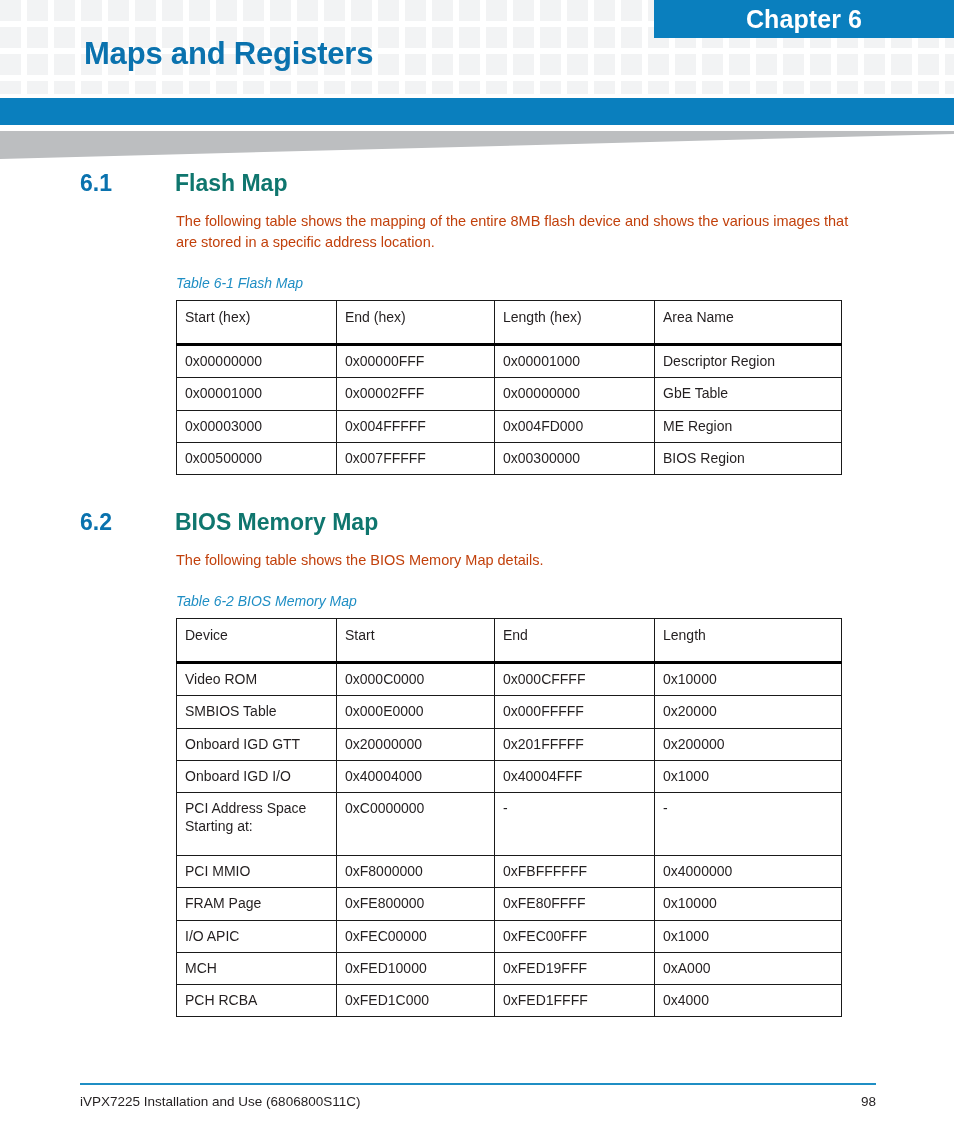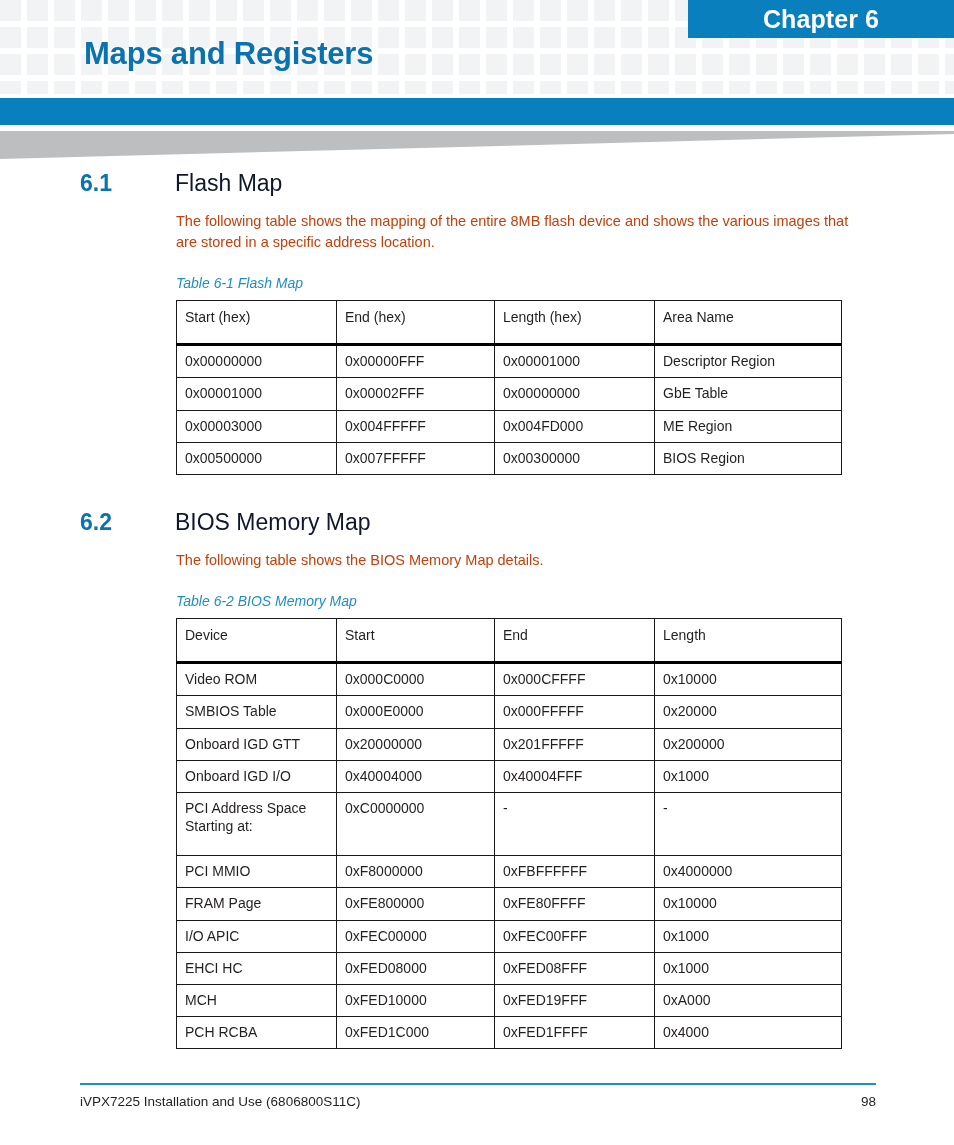"Chapter 6" .chapter-banner { width: 266px -> 300px }
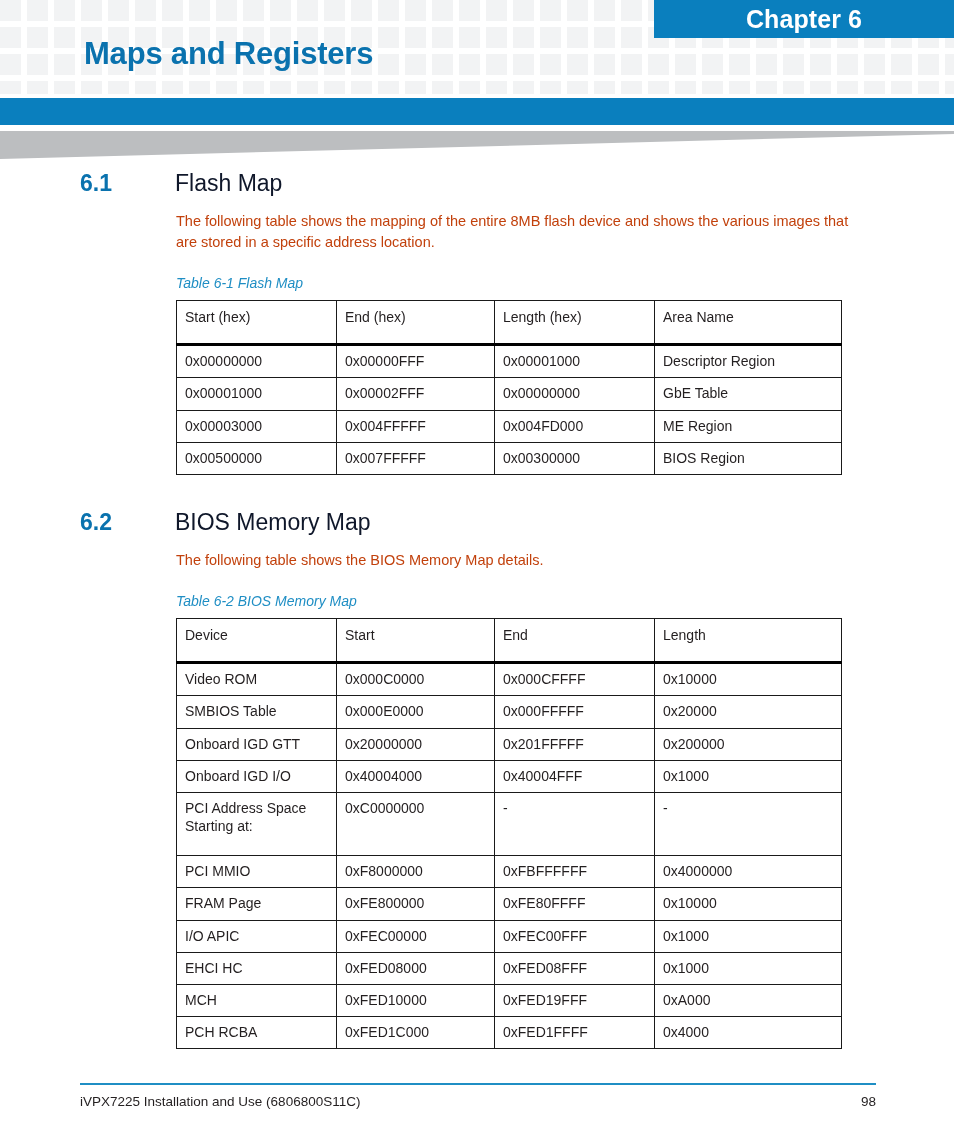"Flash Map" .section-name { color: #0f172a -> #0f766e; font-weight: normal -> bold }
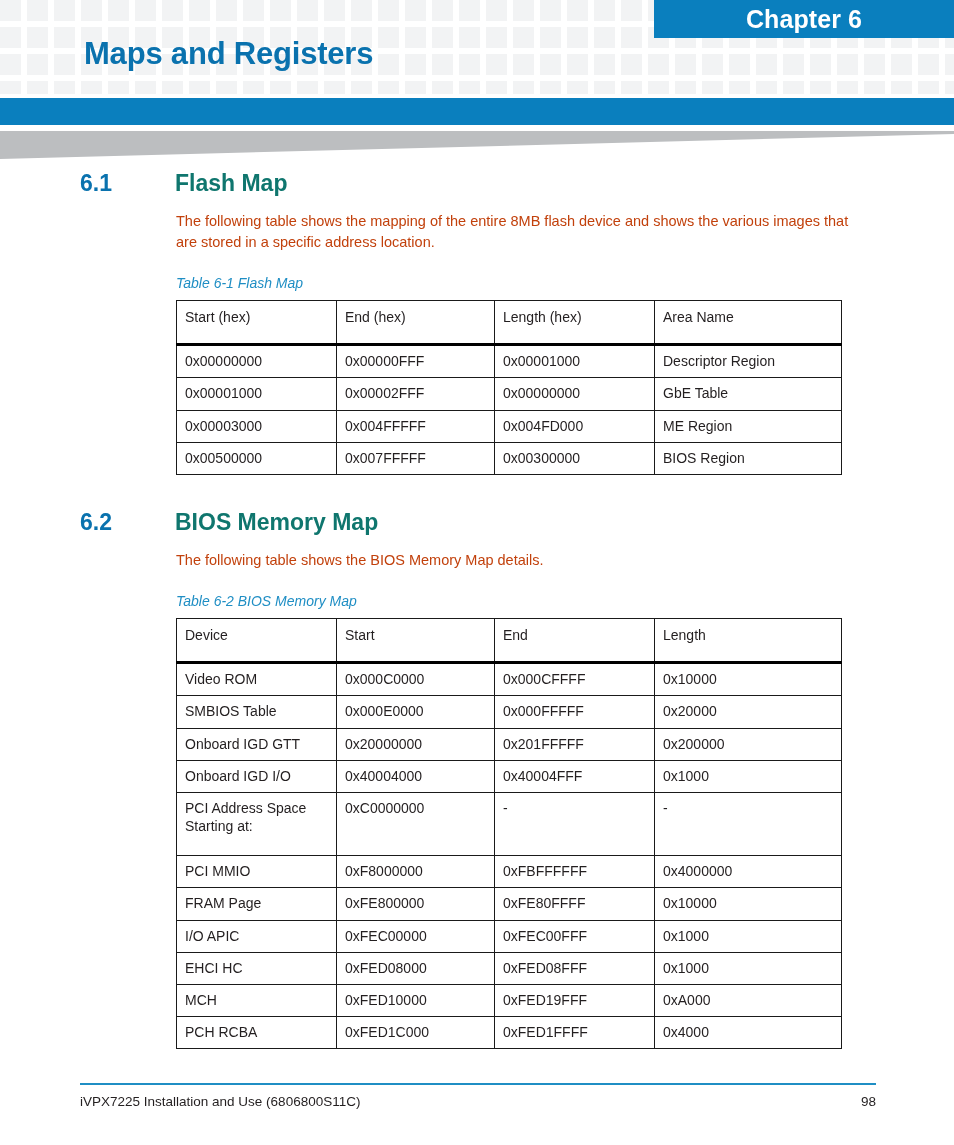"EHCI HC" tr { html: <tr> <td>EHCI HC</td> <td>0xFED08000</td> <td>0xFED08FFF</td> <td>0x1000</td> </tr> -> none }
